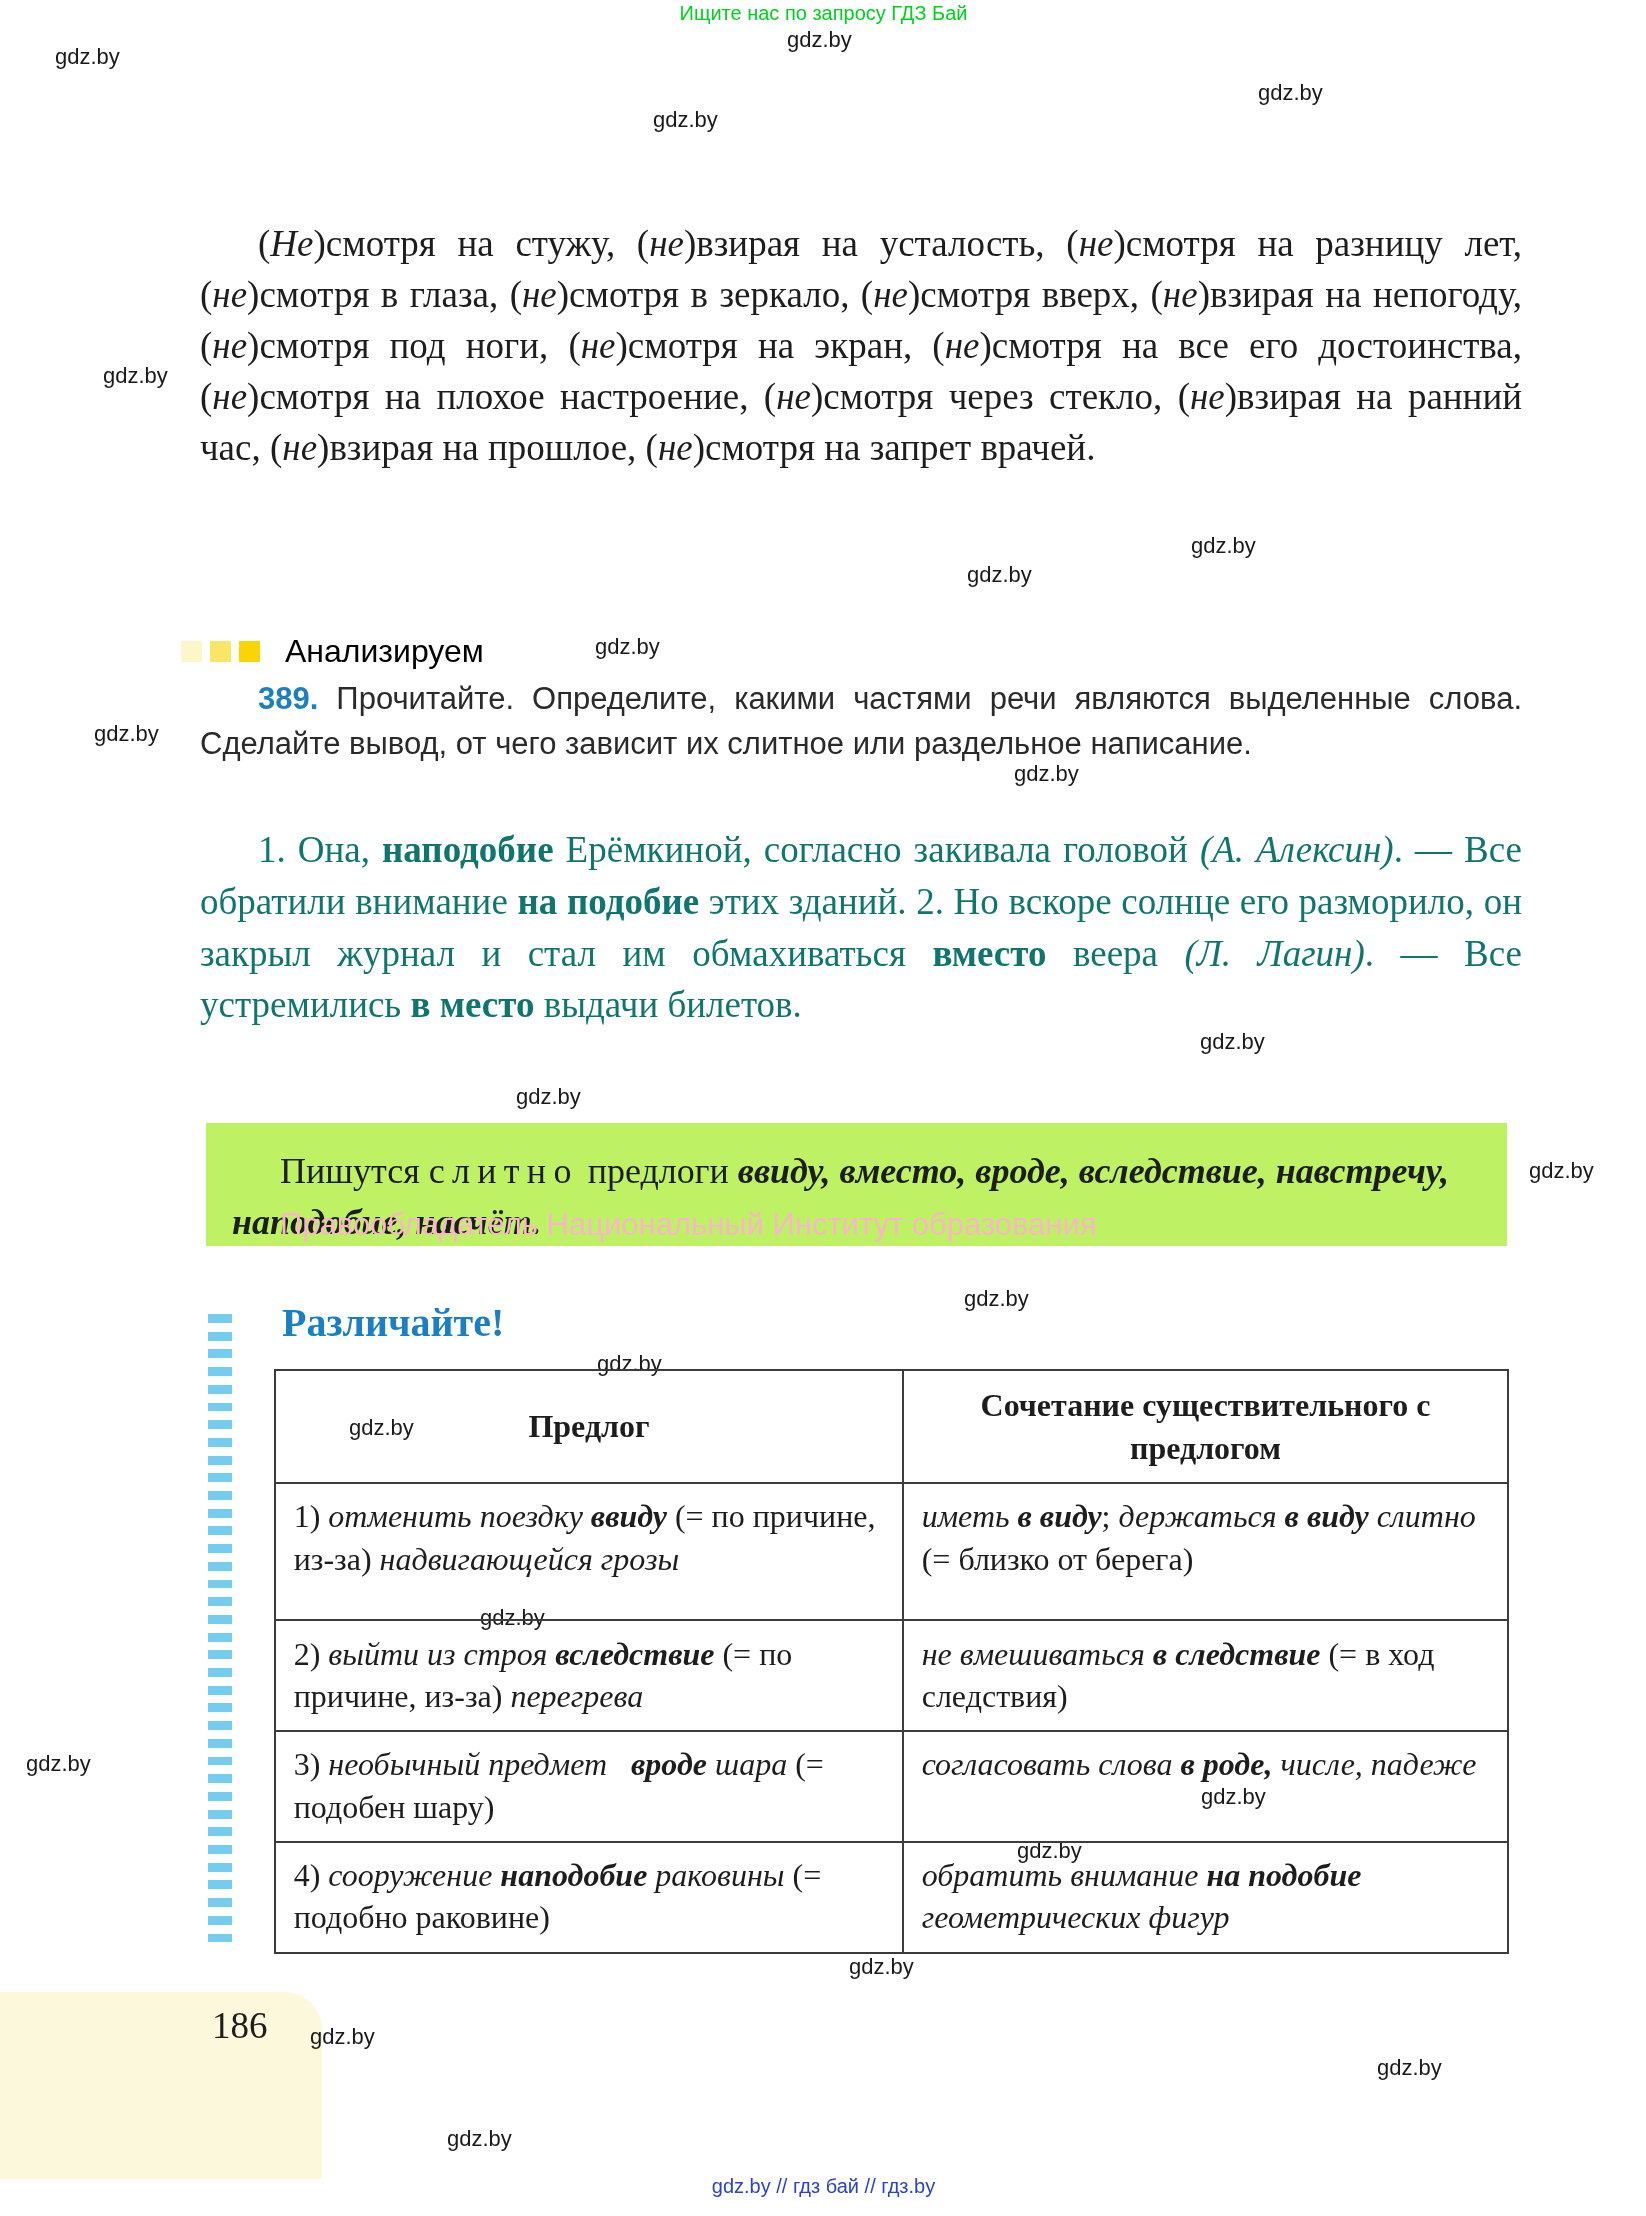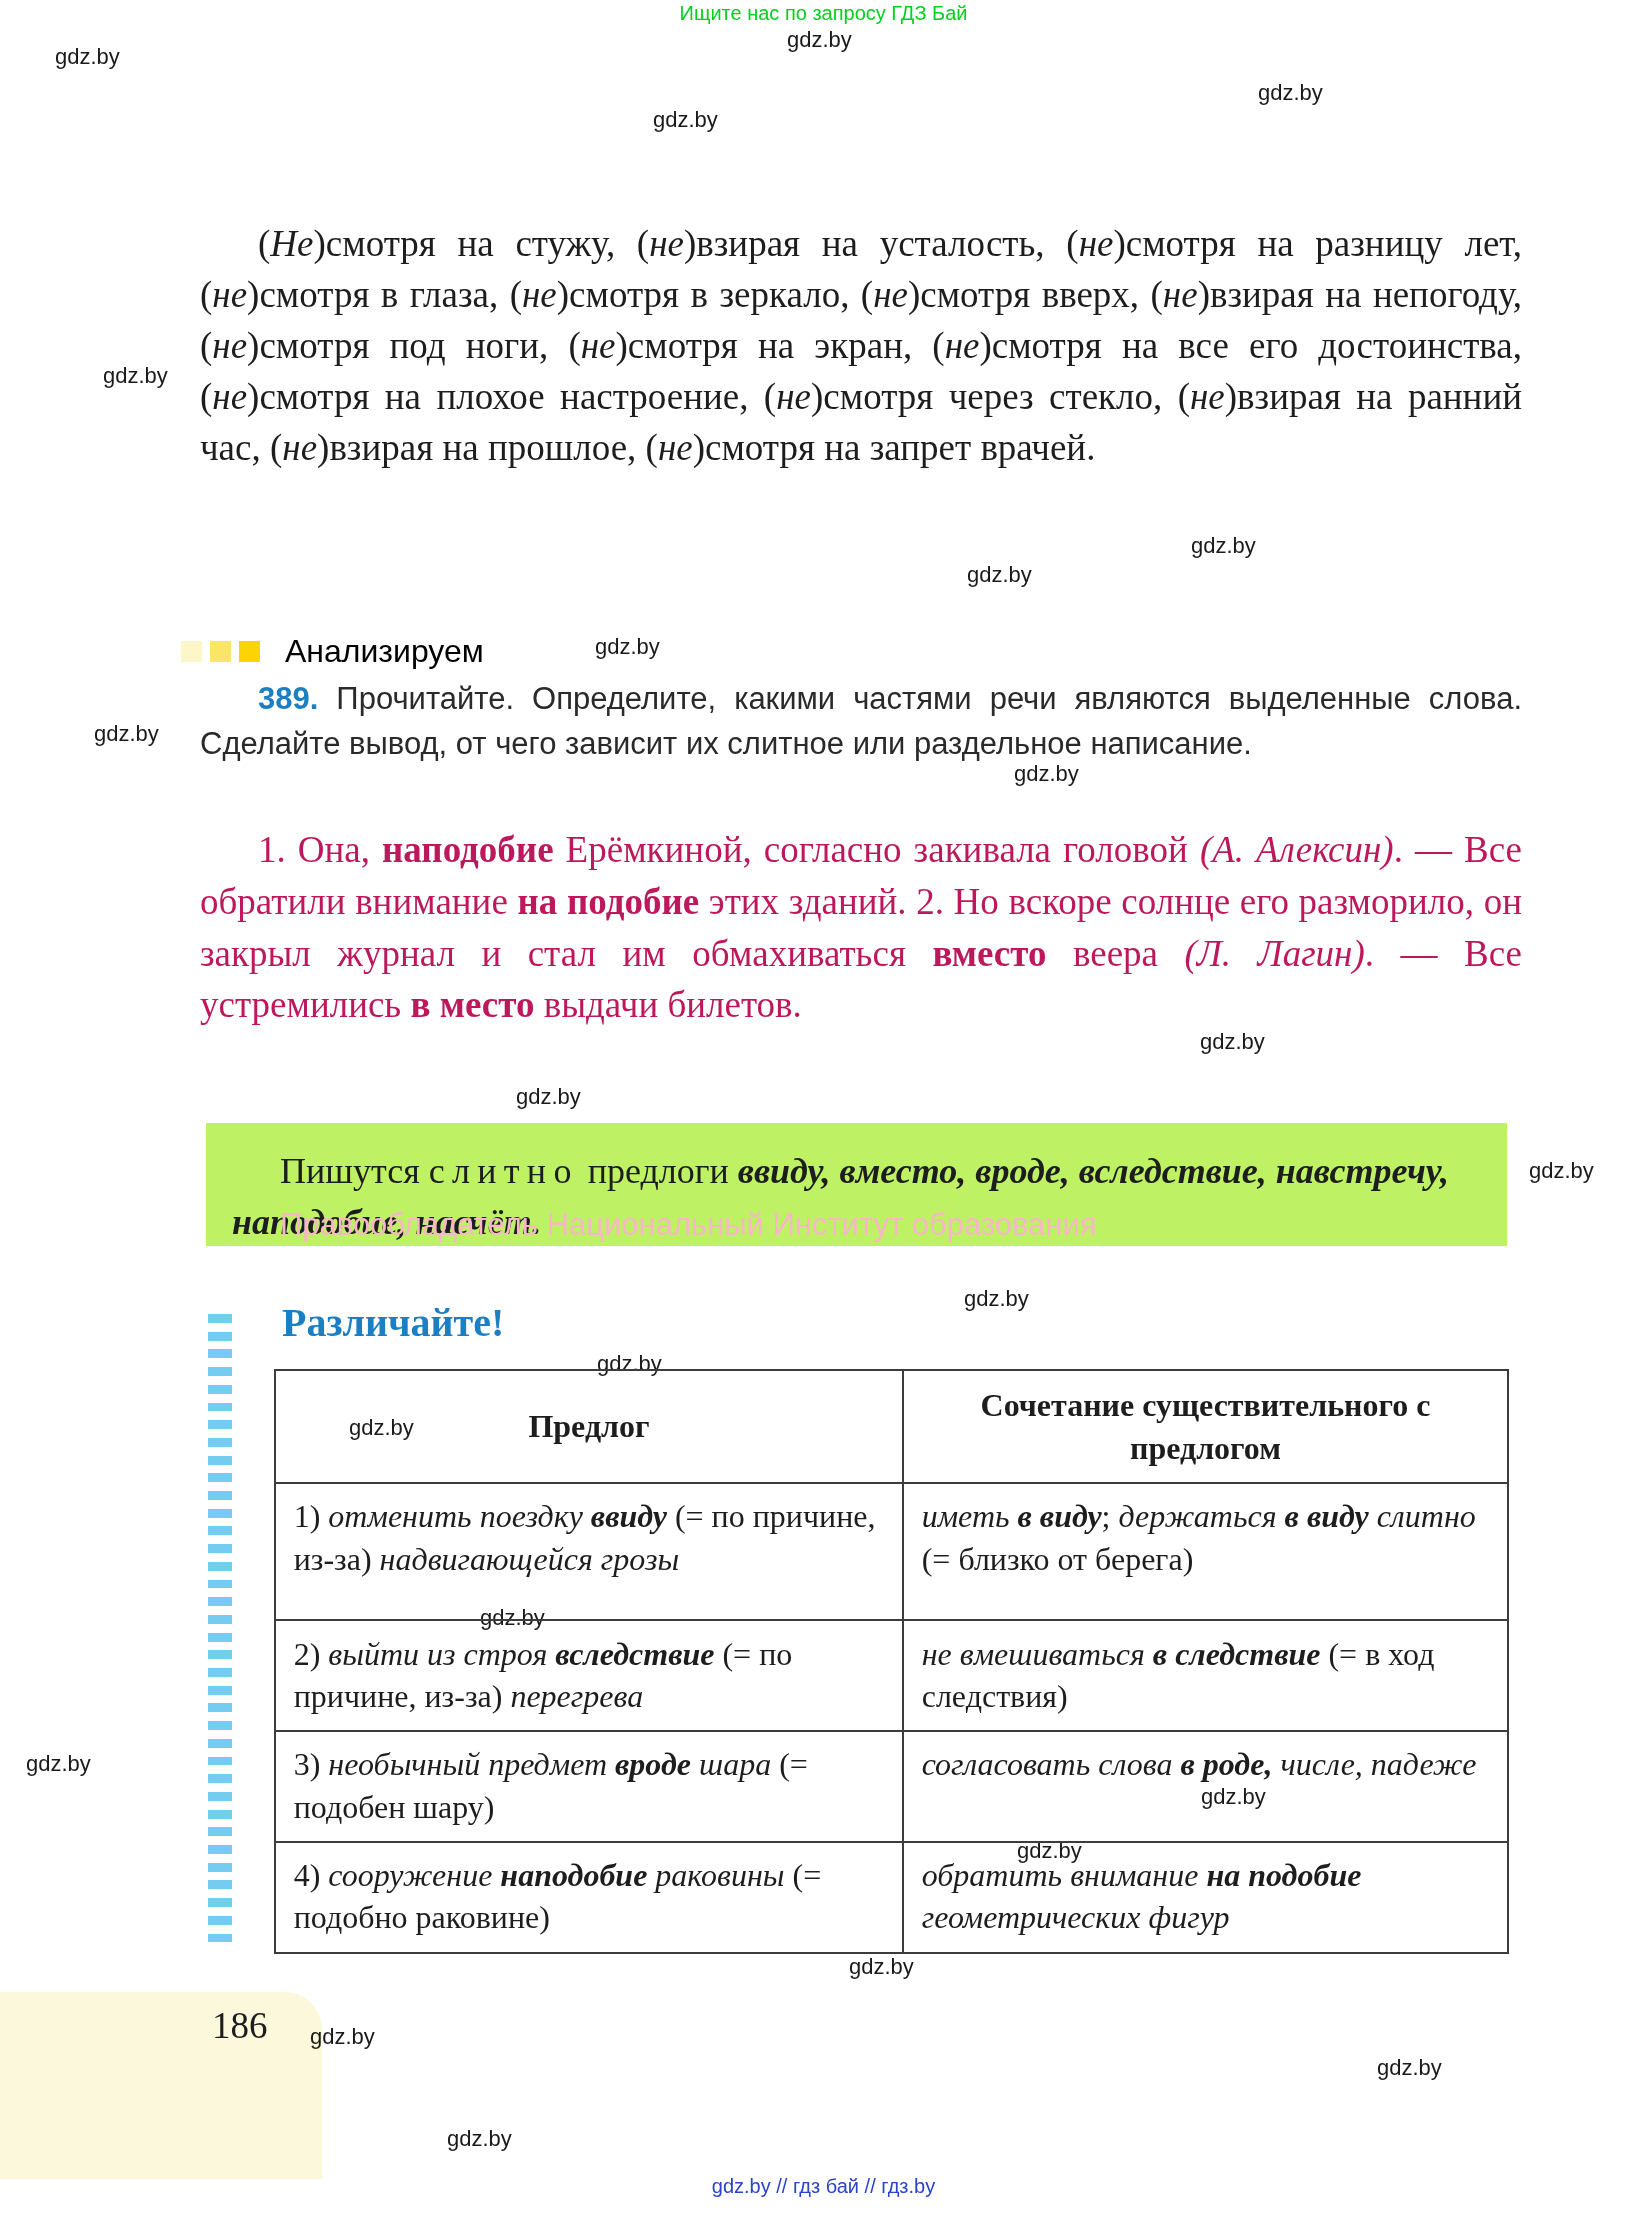"1. Она, наподобие Ерёмкиной, согласно" #ex-body { color: #be185d -> #0f766e }
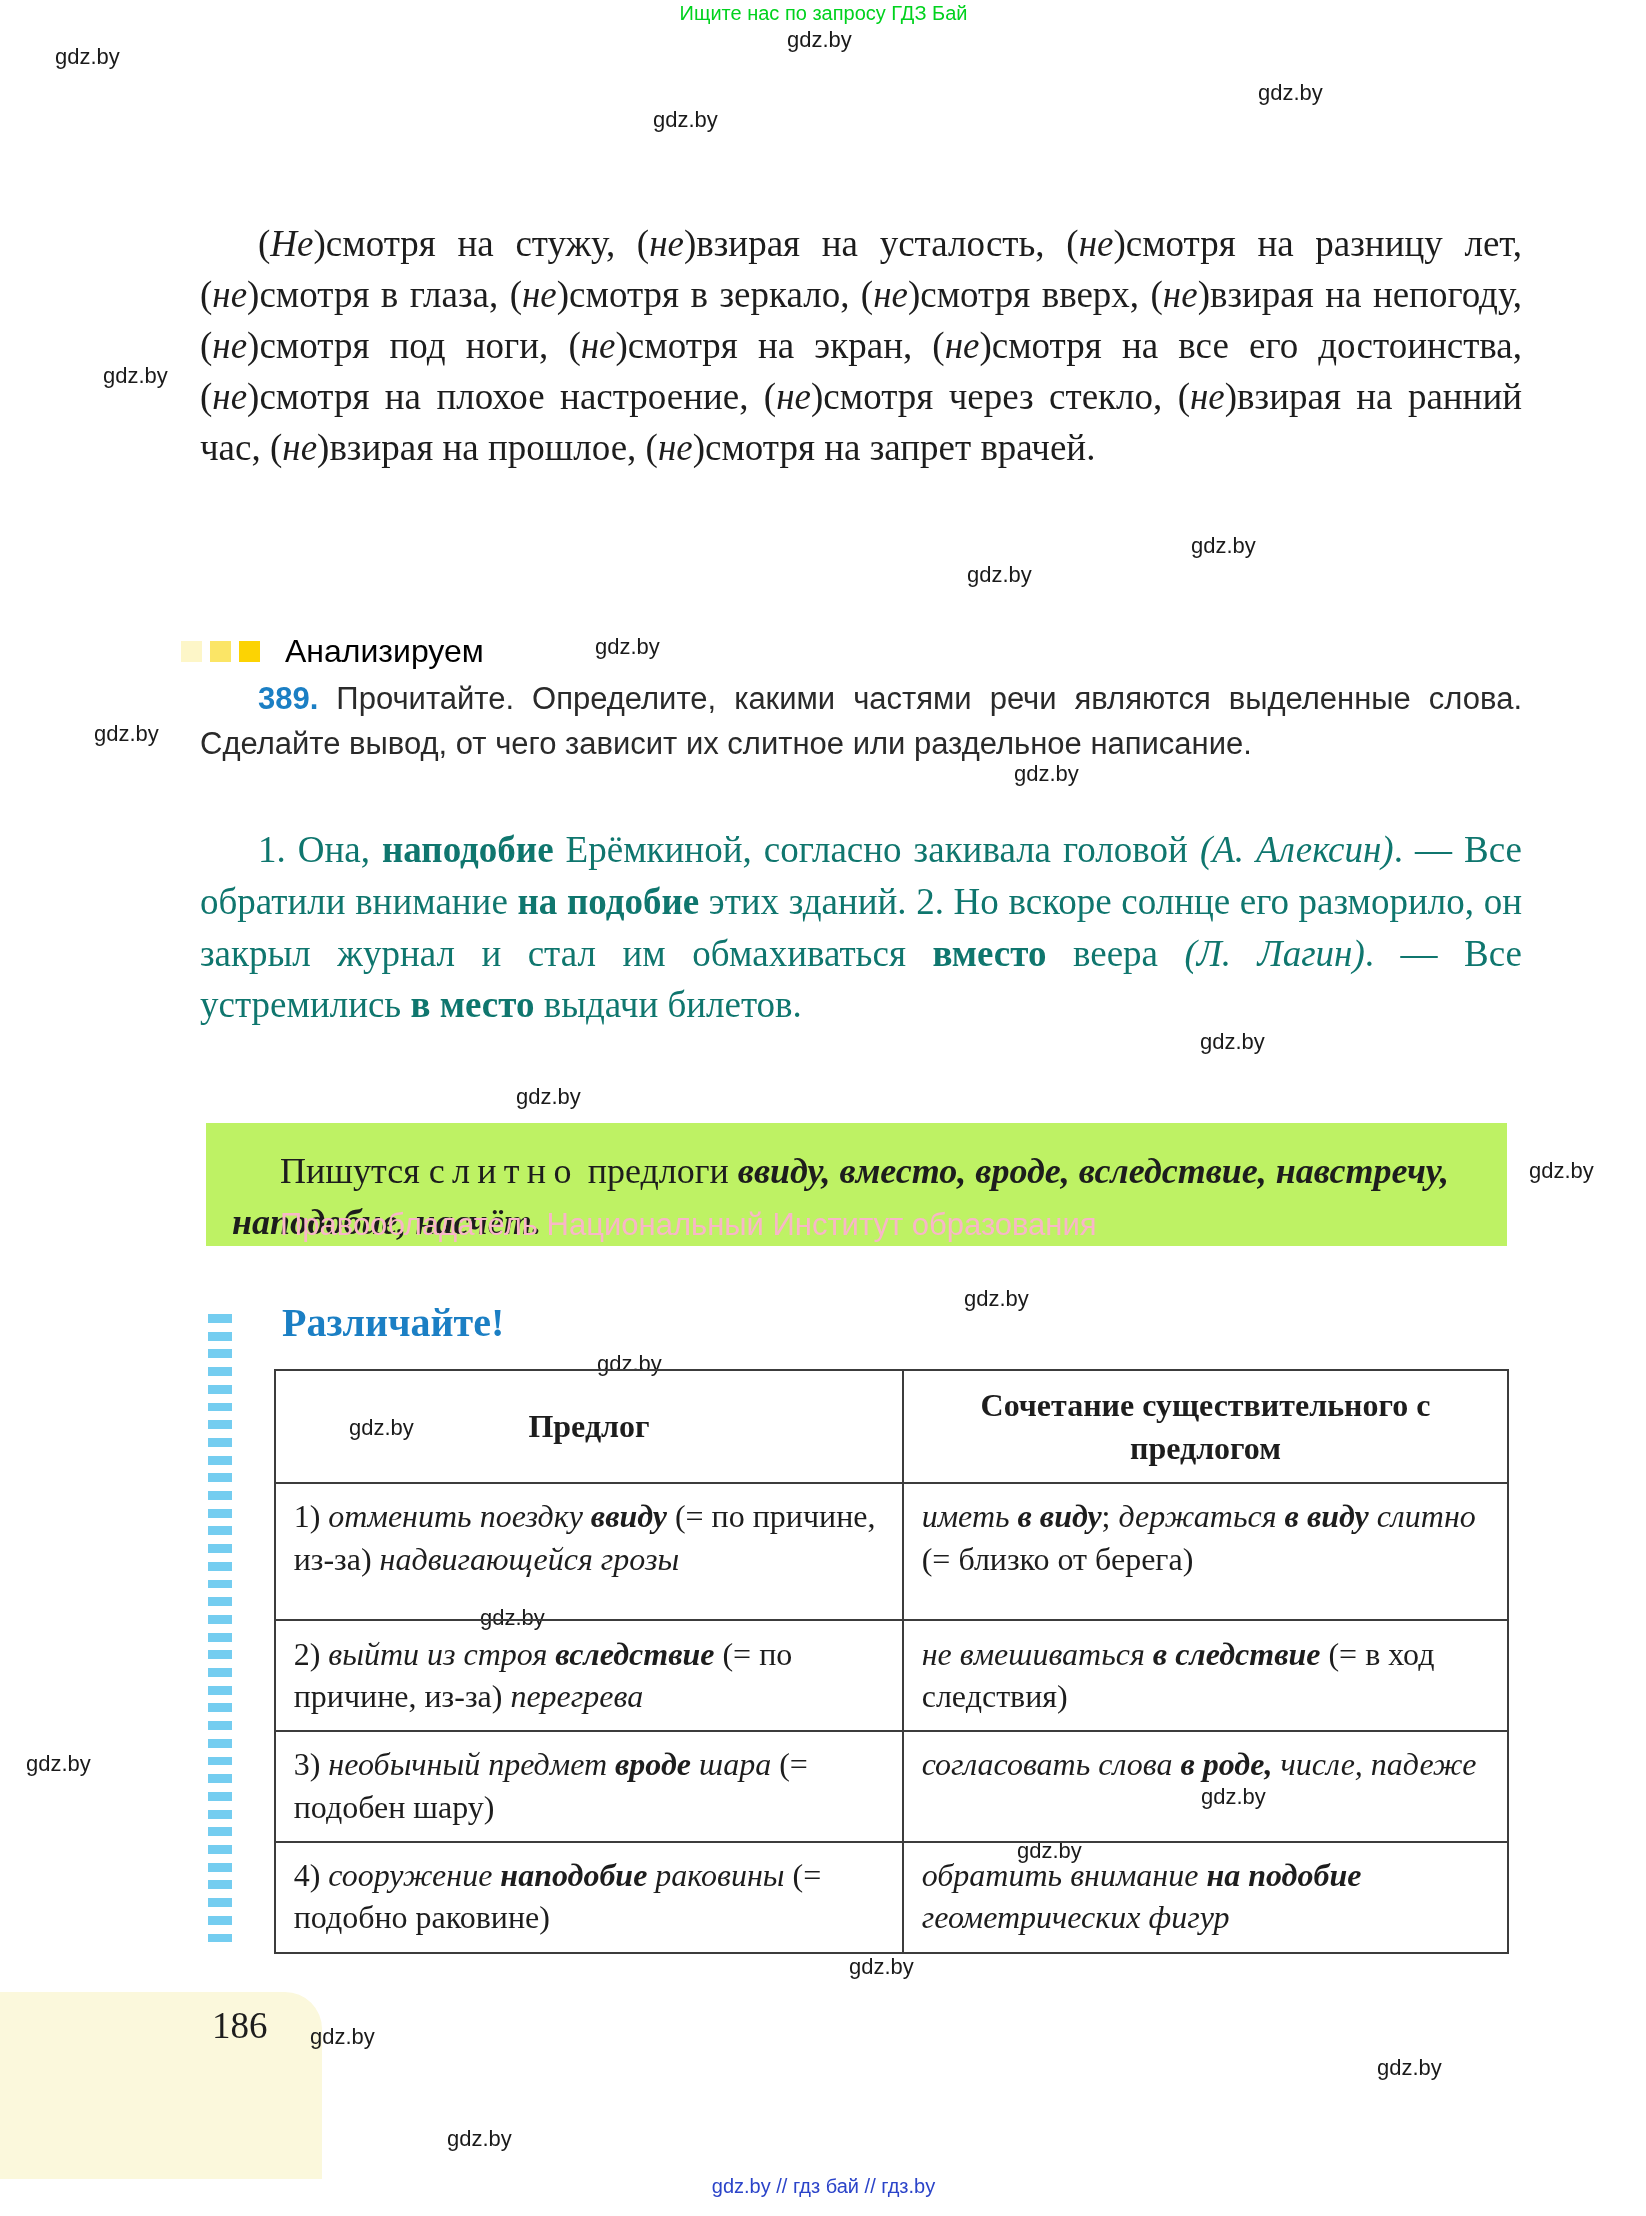"вроде" b { margin-left: none -> 16px }
